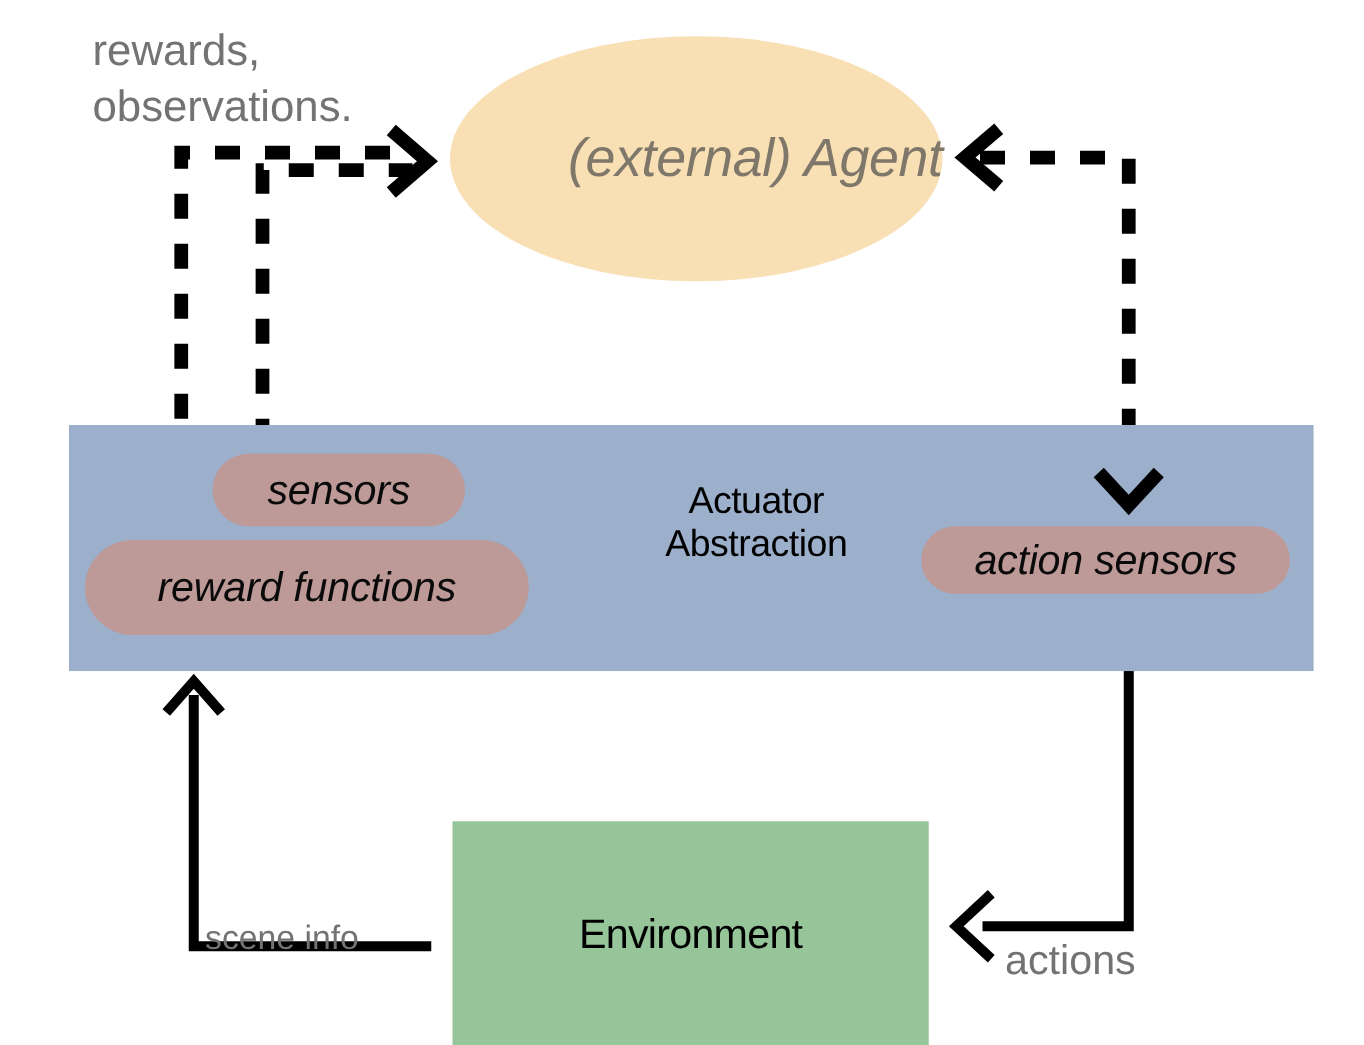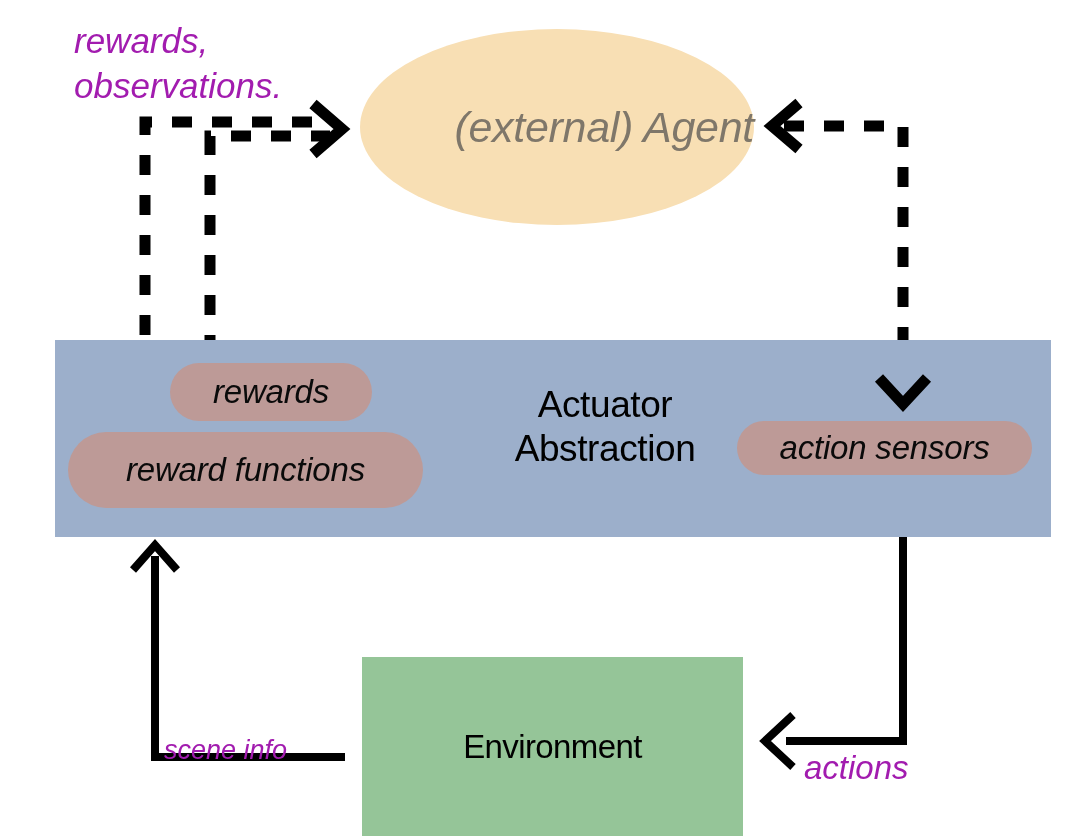"rewards," .edge-label { color: #a21caf -> #737373; font-style: italic -> none }
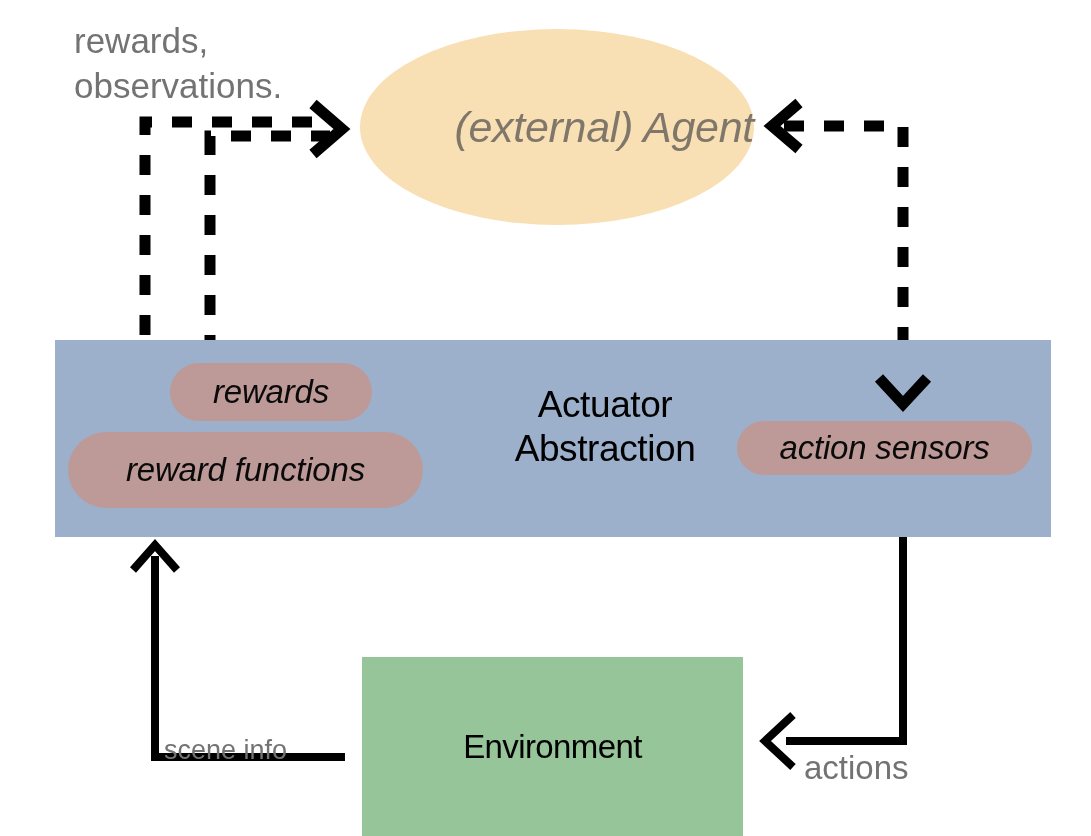"rewards" span { text: rewards -> sensors }
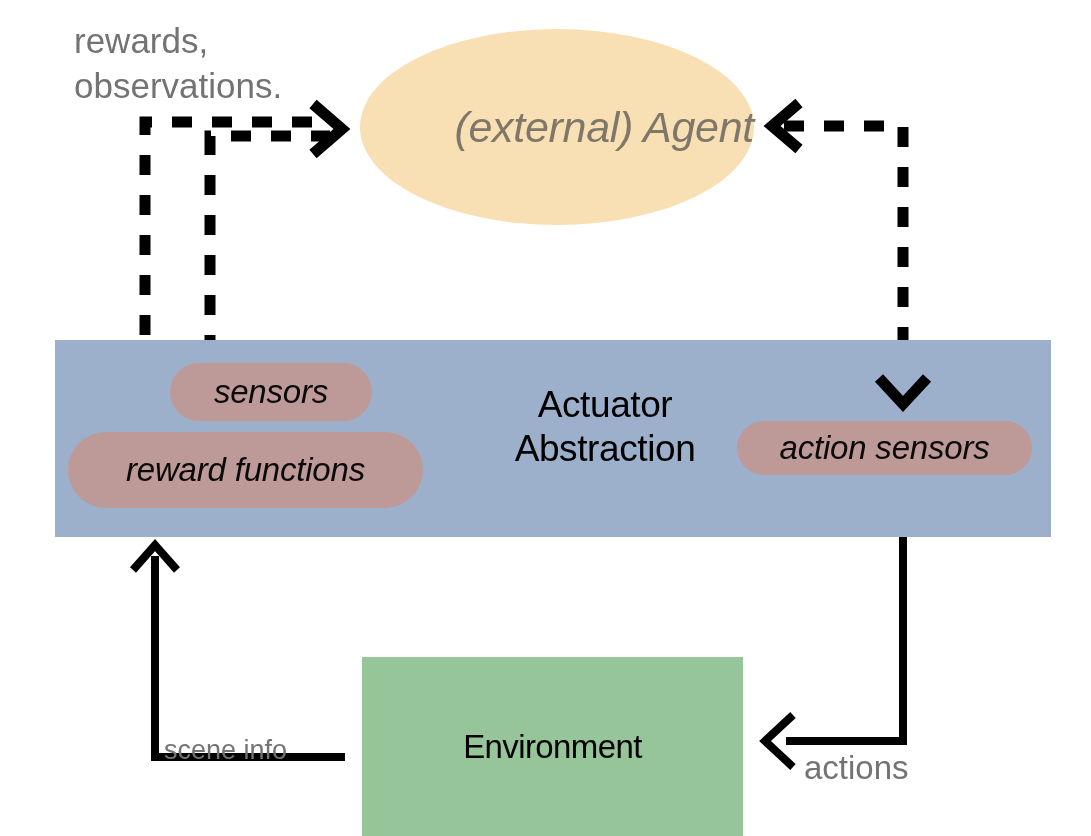"Actuator" .band-title { font-size: 37px -> 30px }
